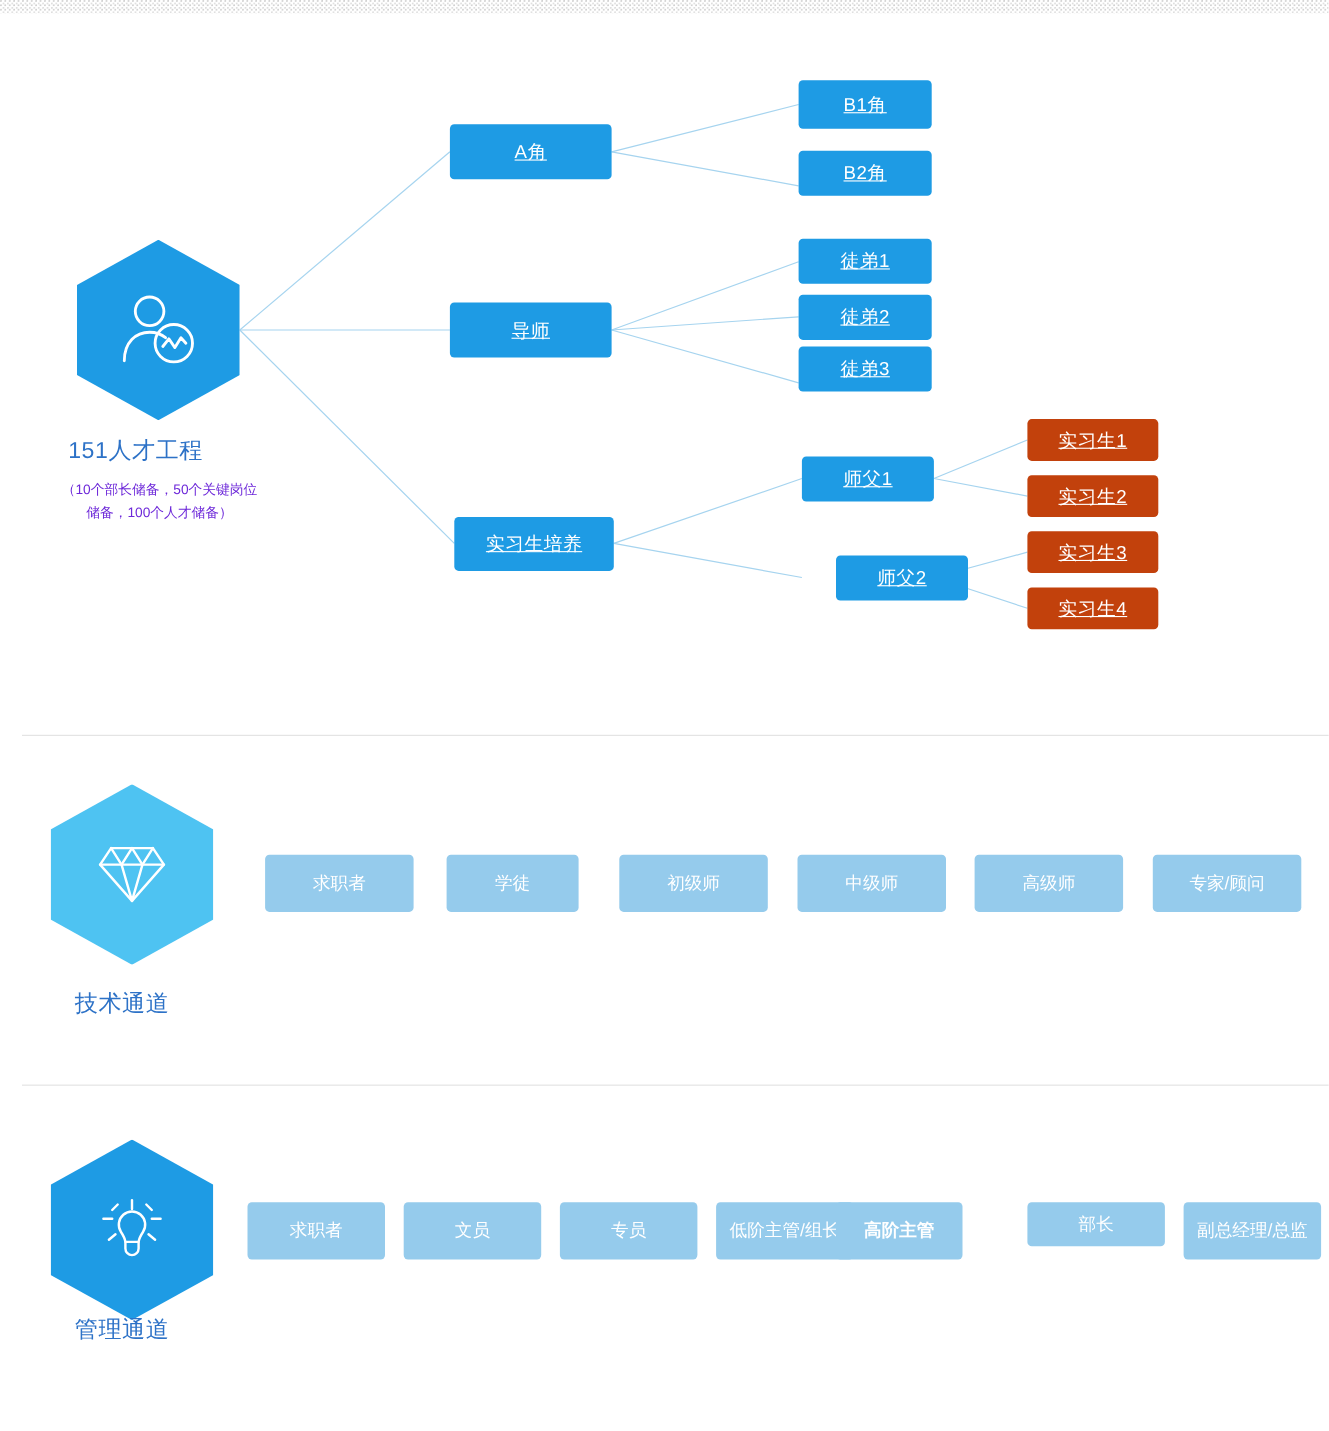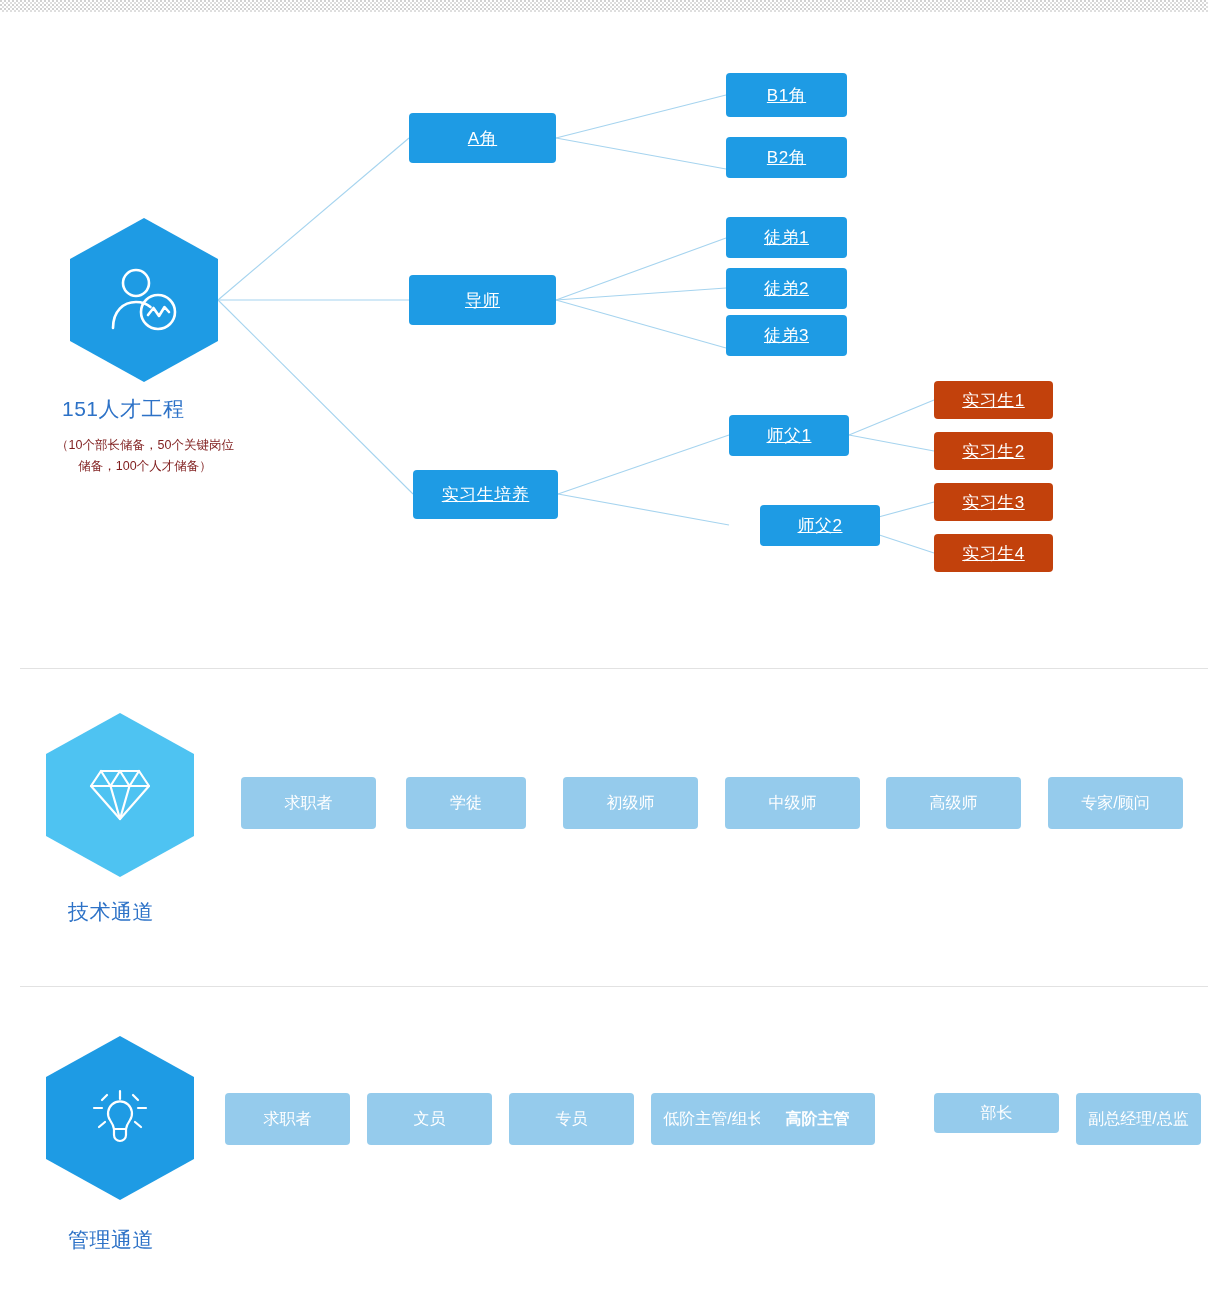"（10个部长储备，50个关键岗位" .hex-sub { color: #7f1d1d -> #6d28d9 }
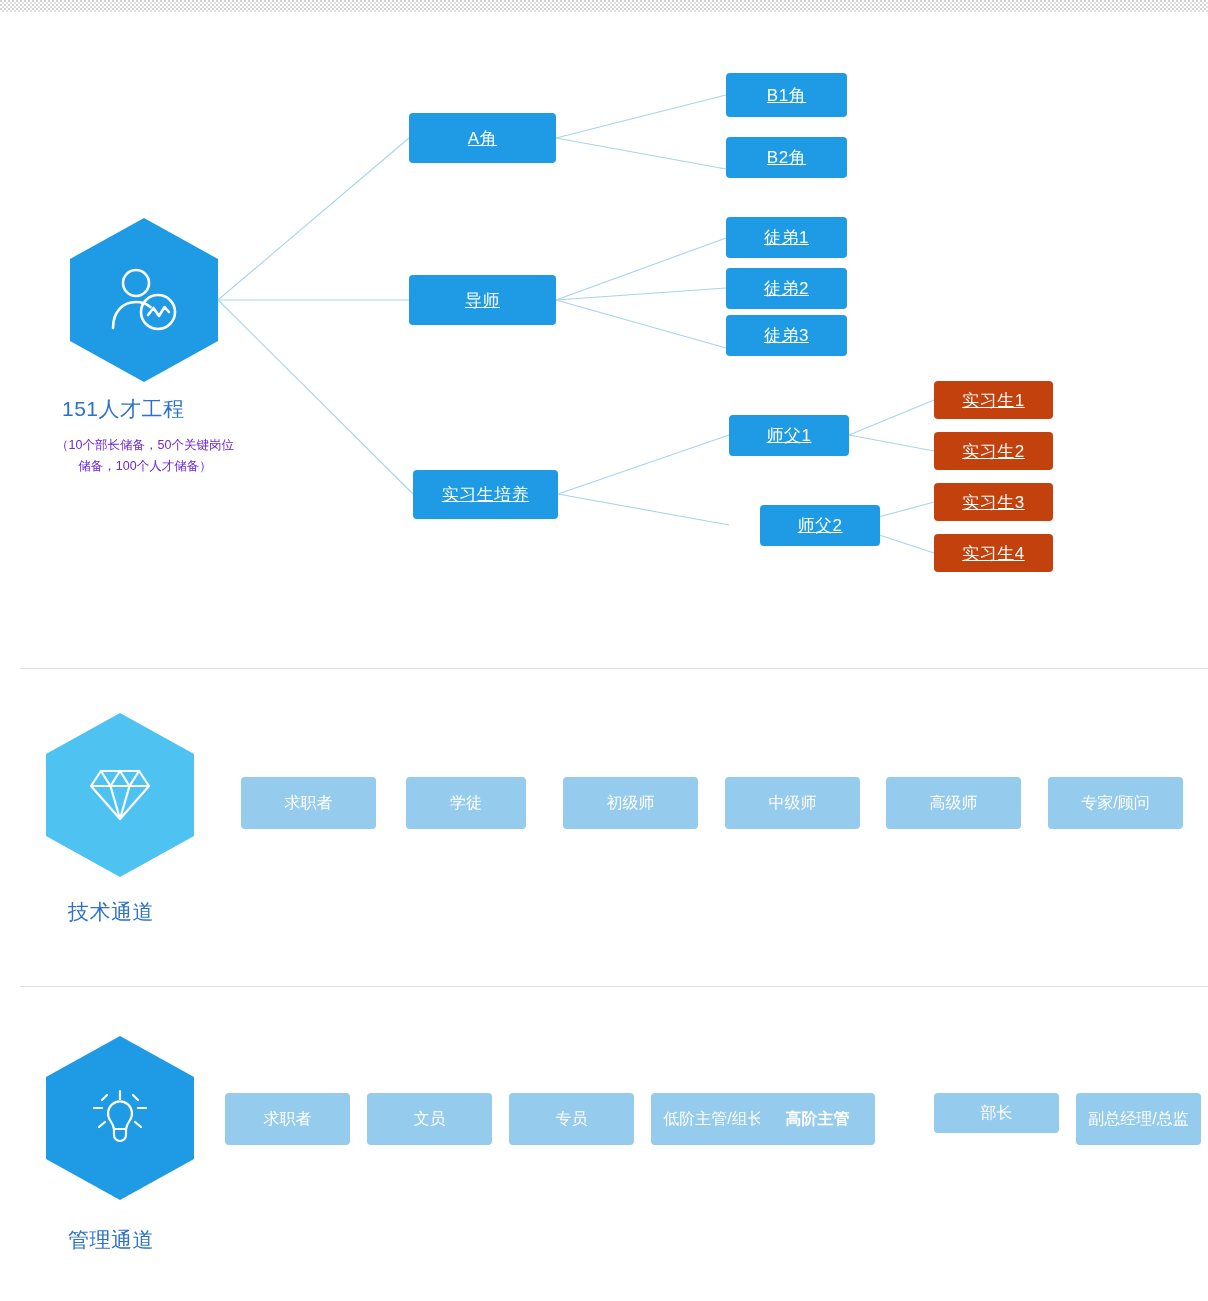"管理通道" div.hex-title { top: 1226px -> 1194px }
